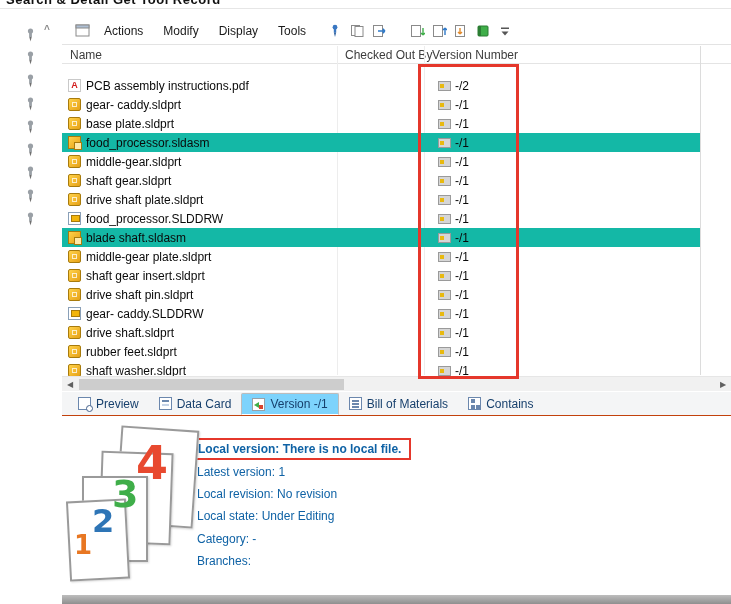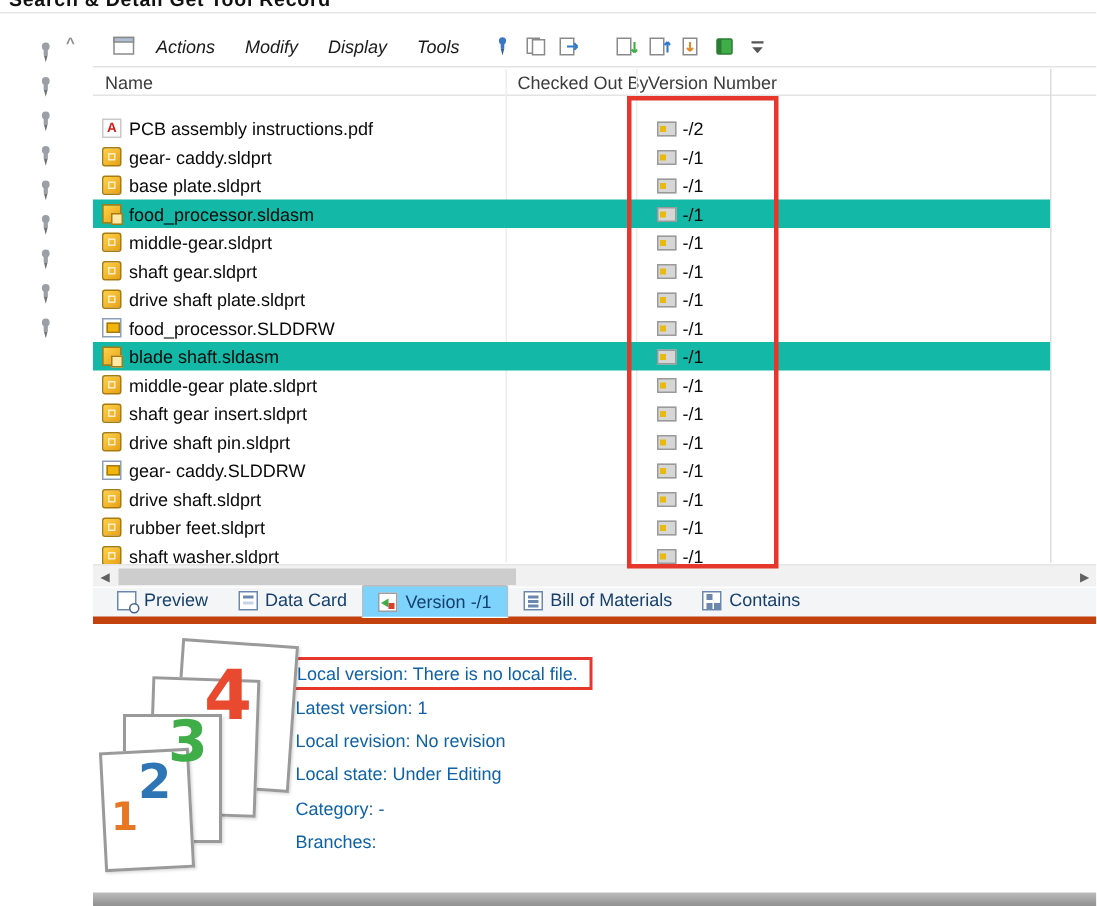"Actions" #menus span { font-style: italic -> none }
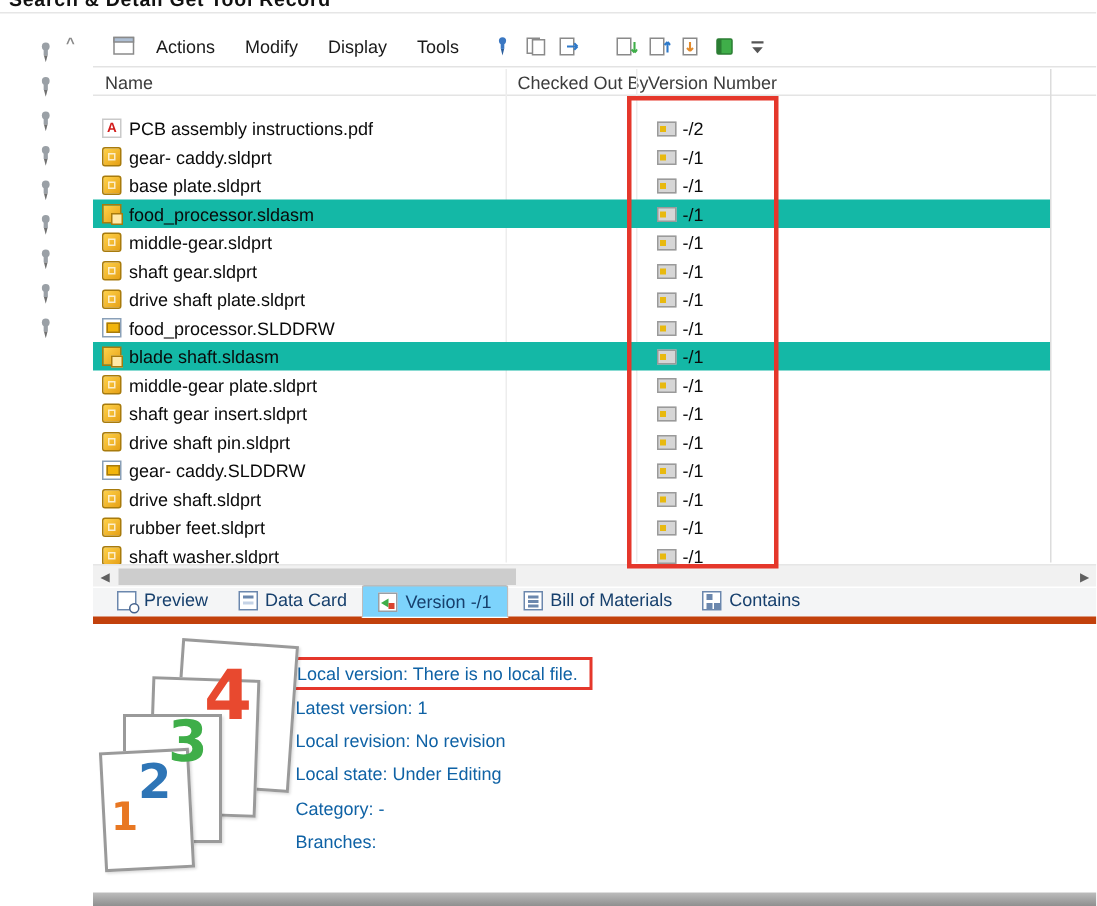"Preview" #tabbar { align-items: flex-end -> center; border-bottom: 5px solid #c2410c -> 1px solid #c2410c }
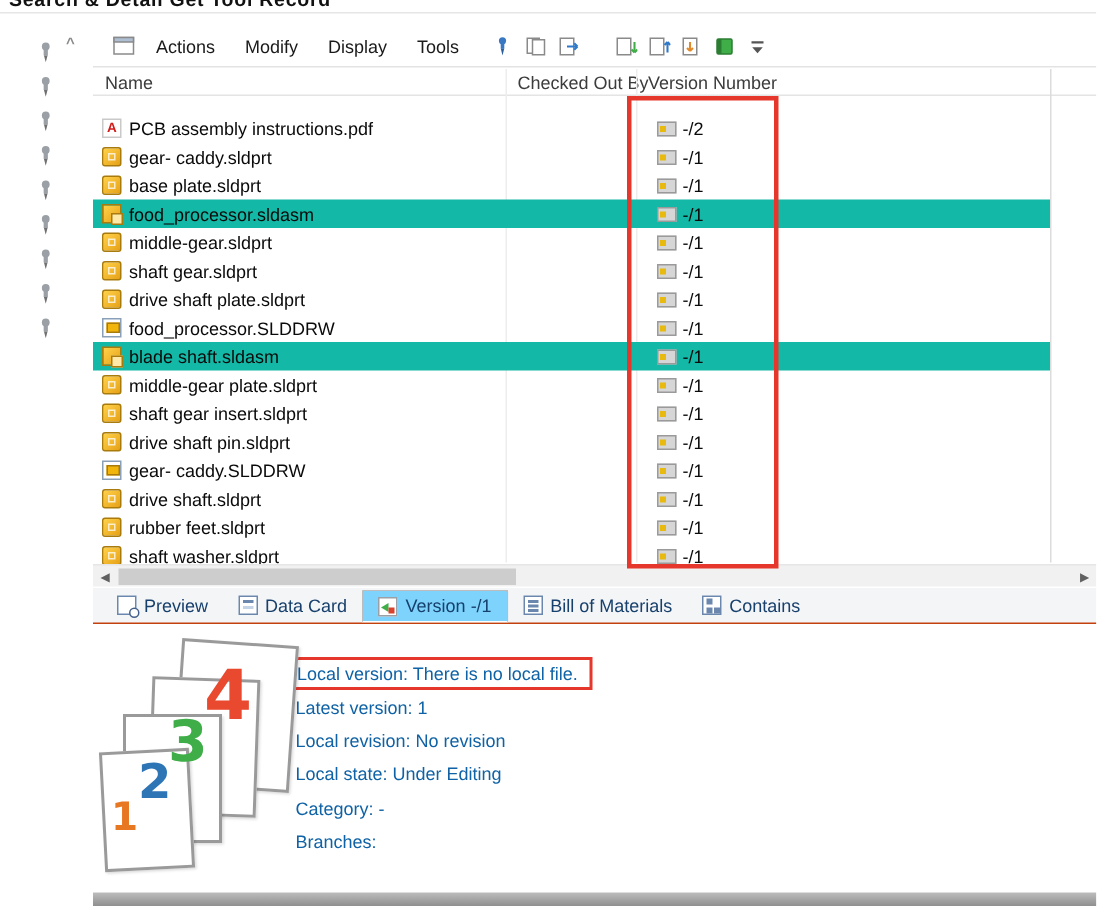"Local version: There is no" .red-box-inline { font-weight: none -> bold }
